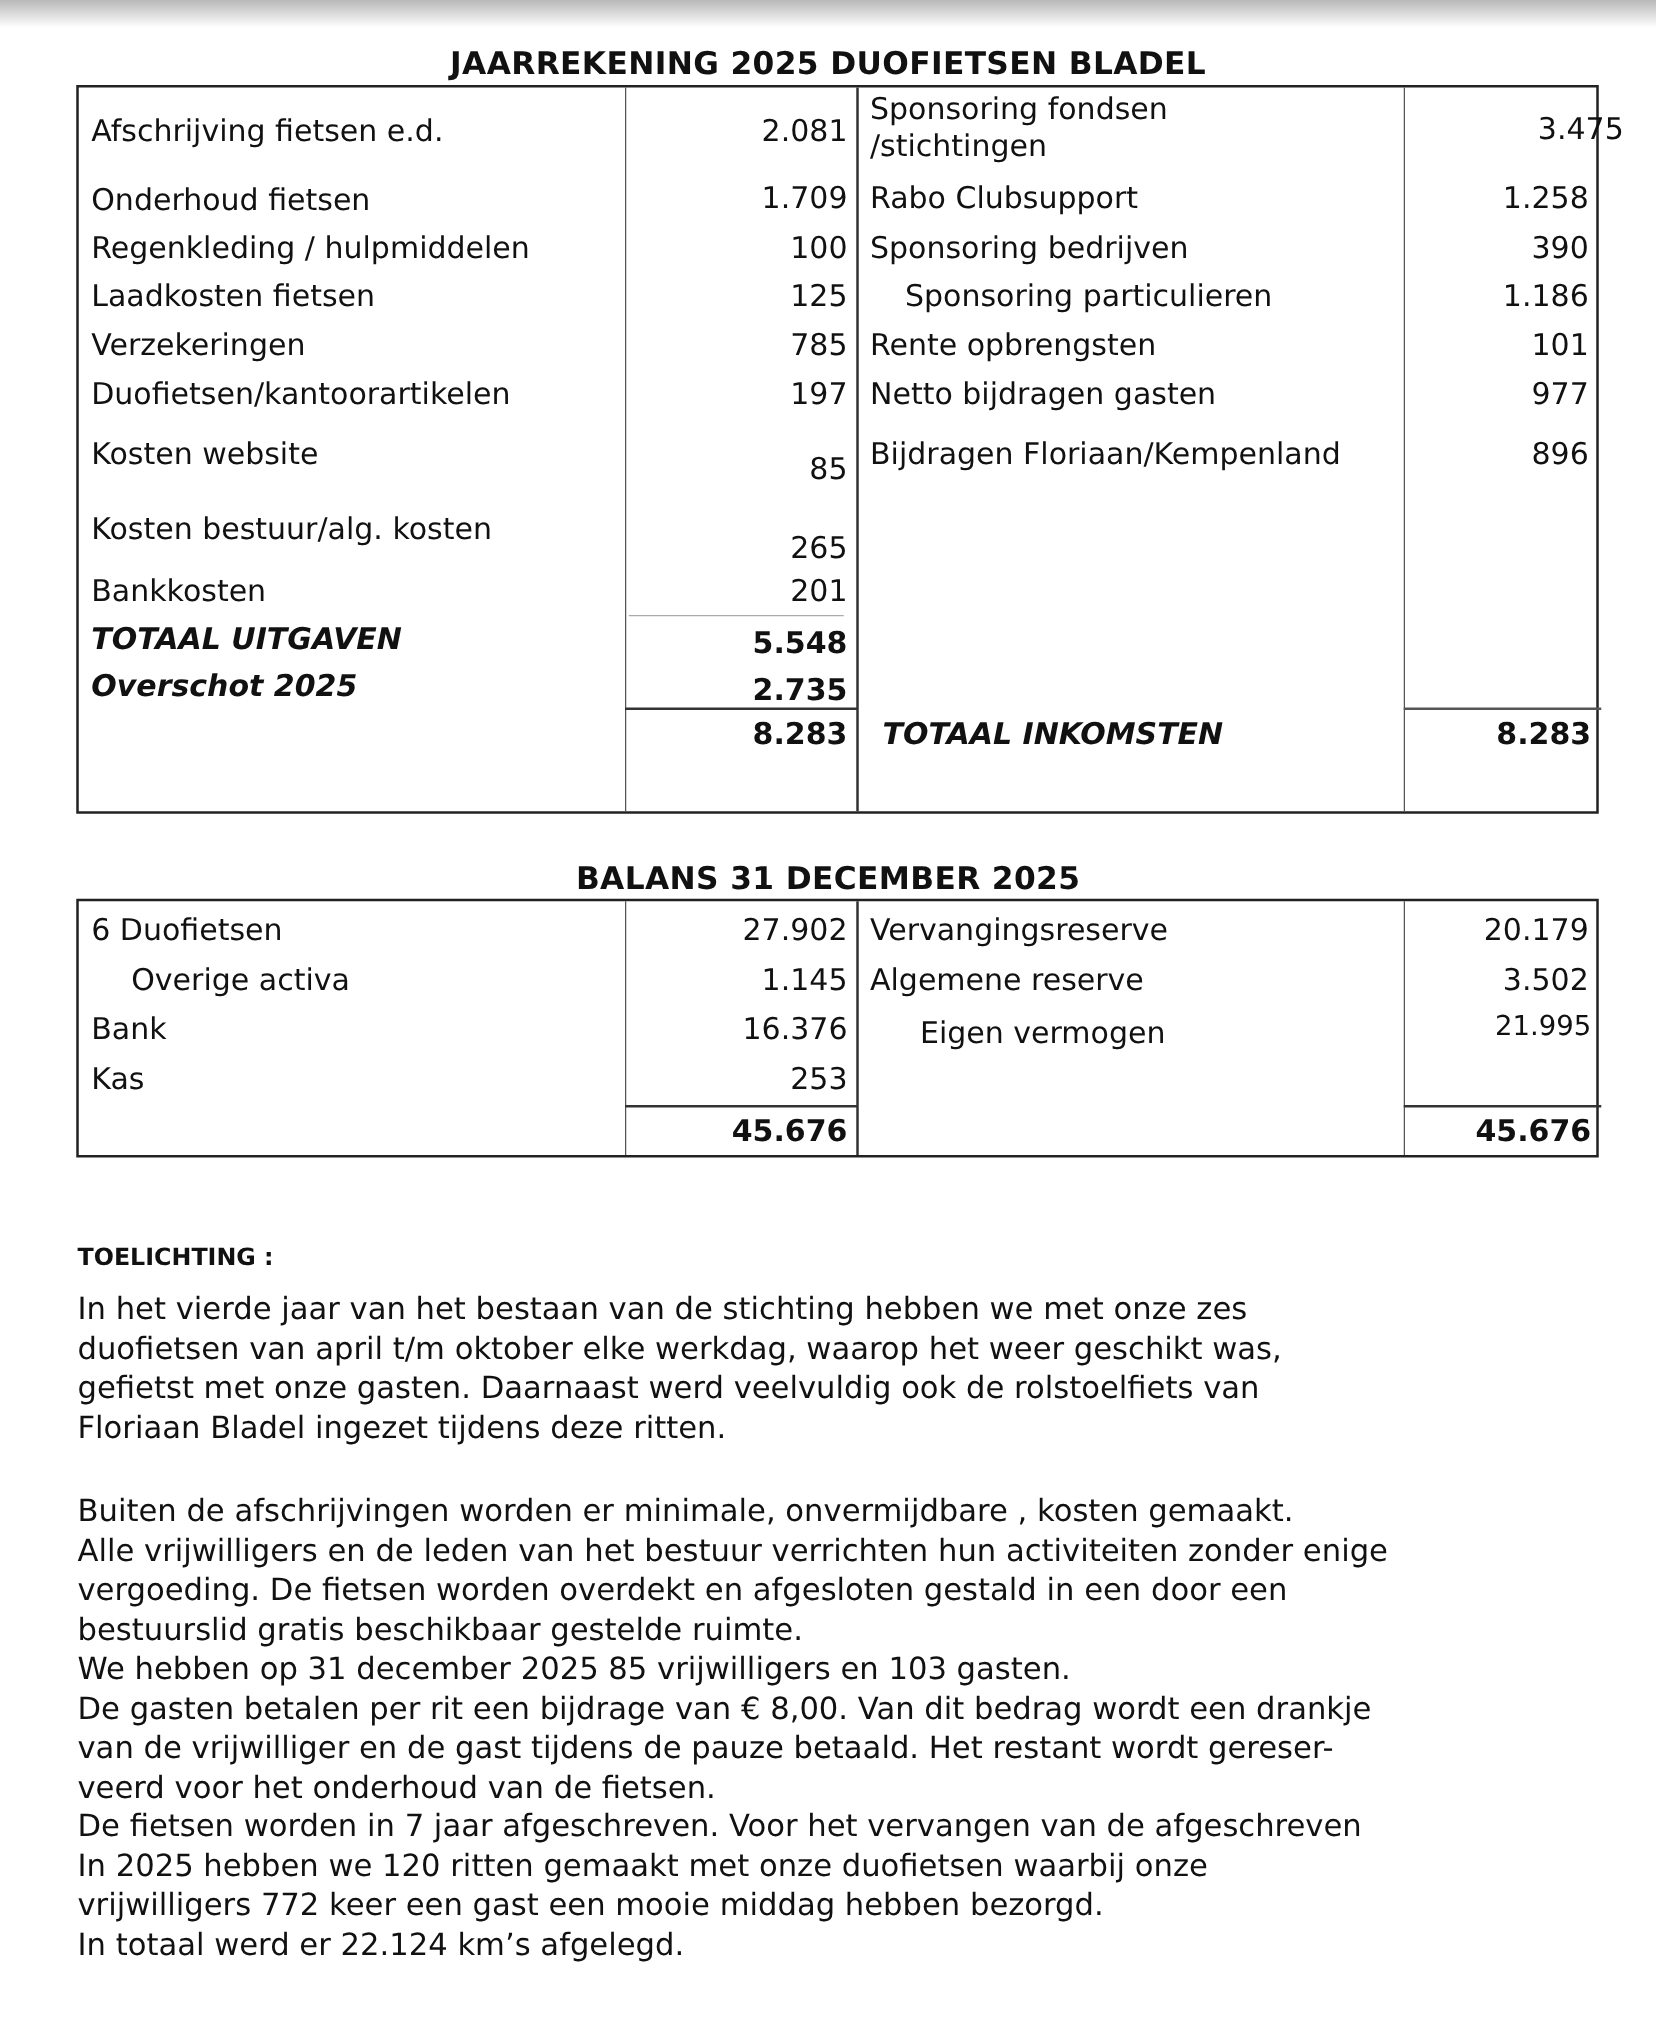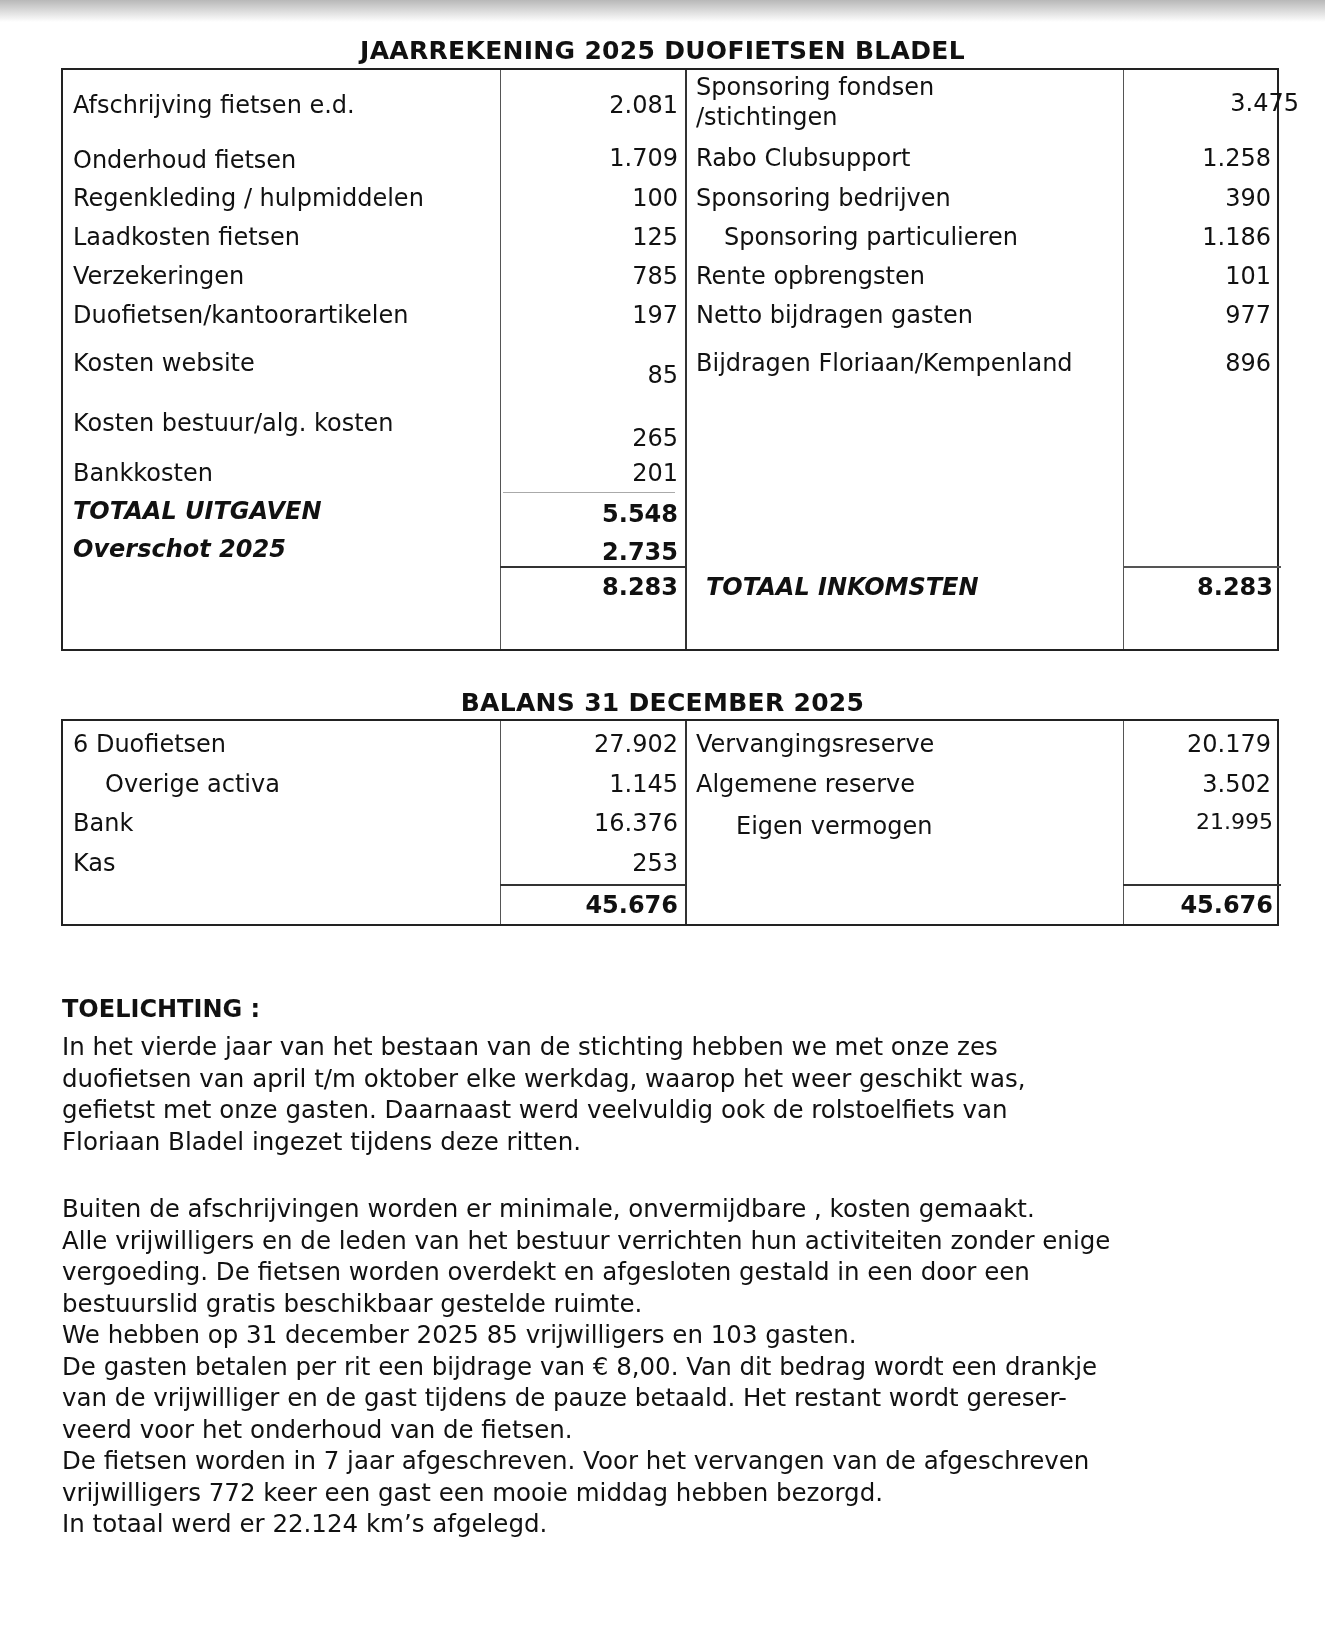"TOELICHTING :" .note-h { font-size: 24px -> 19px }
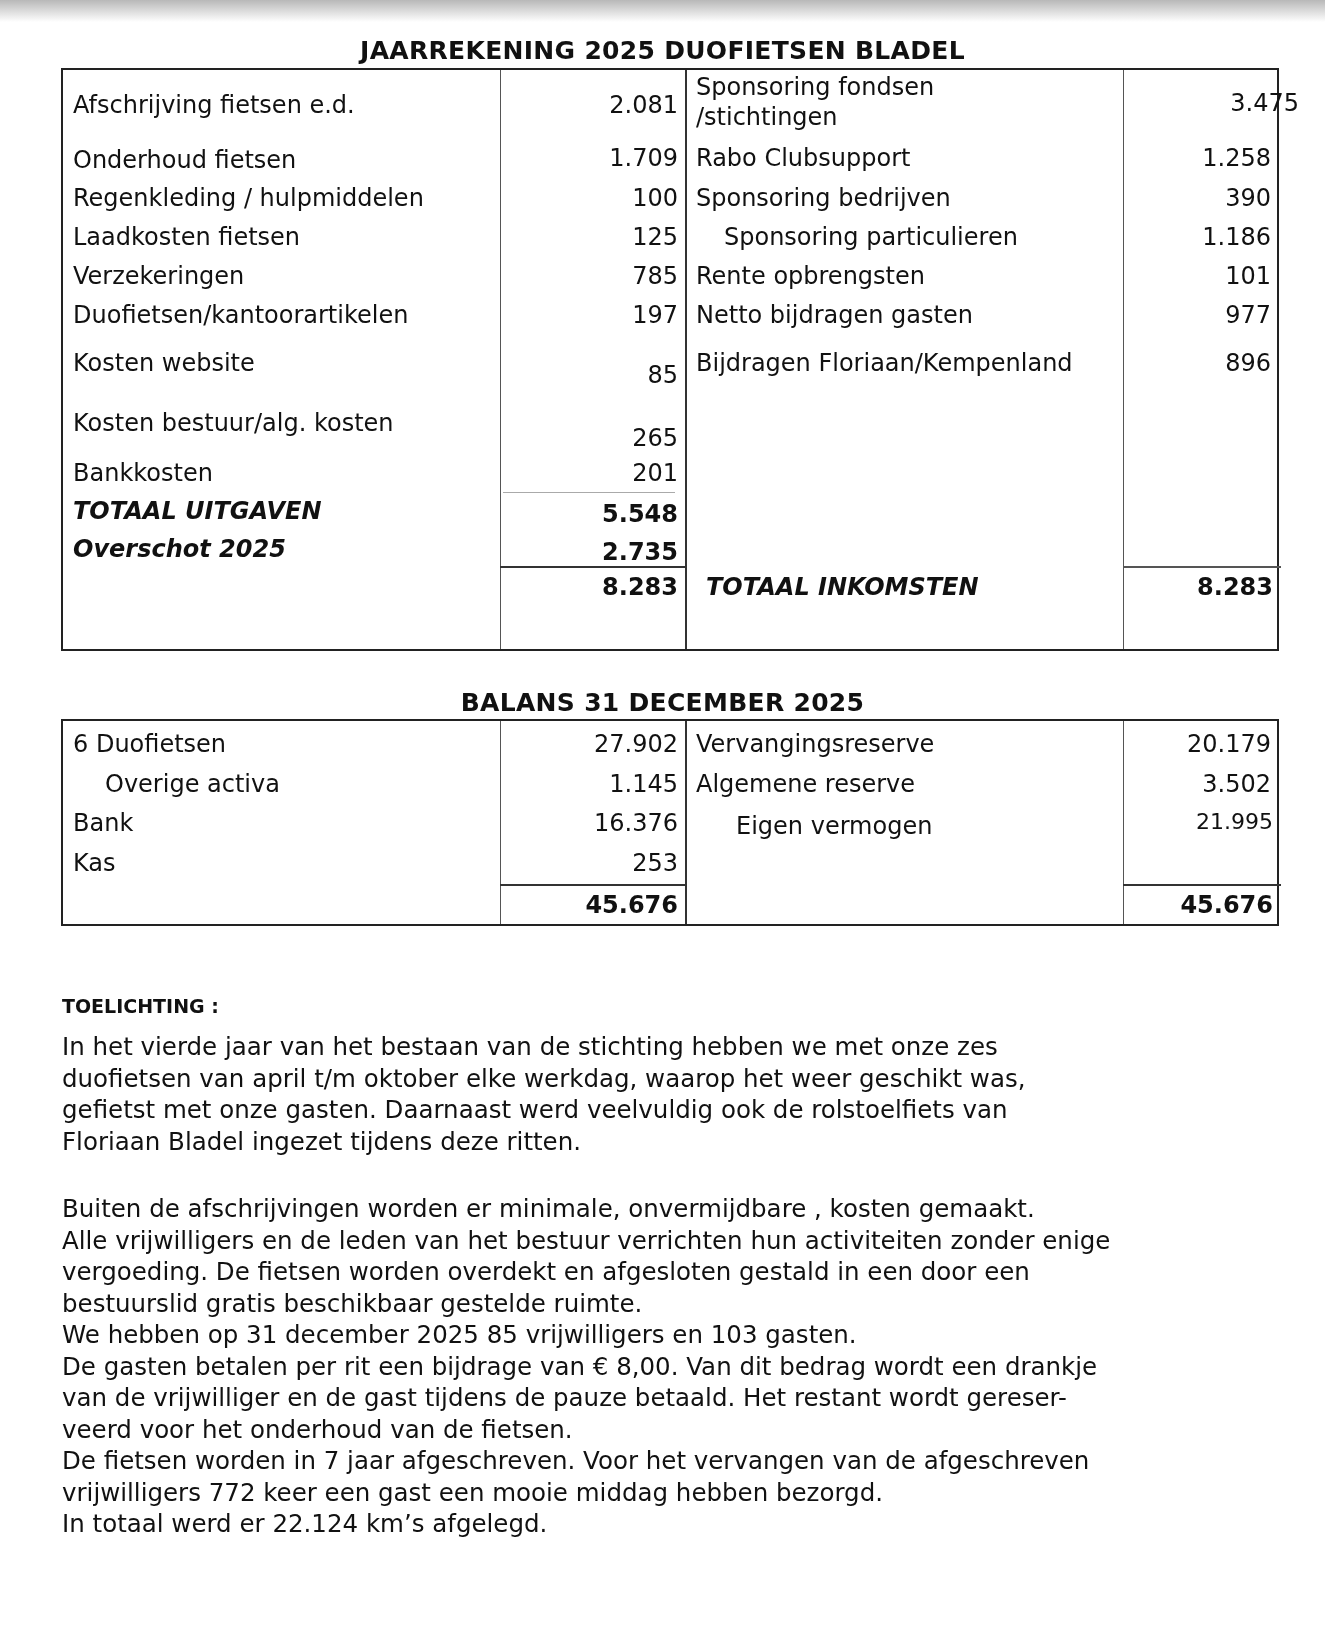"In 2025 hebben we 120" div { html: none -> <div>In 2025 hebben we 120 ritten gemaakt met onze duofietsen waarbij onze</div> }
